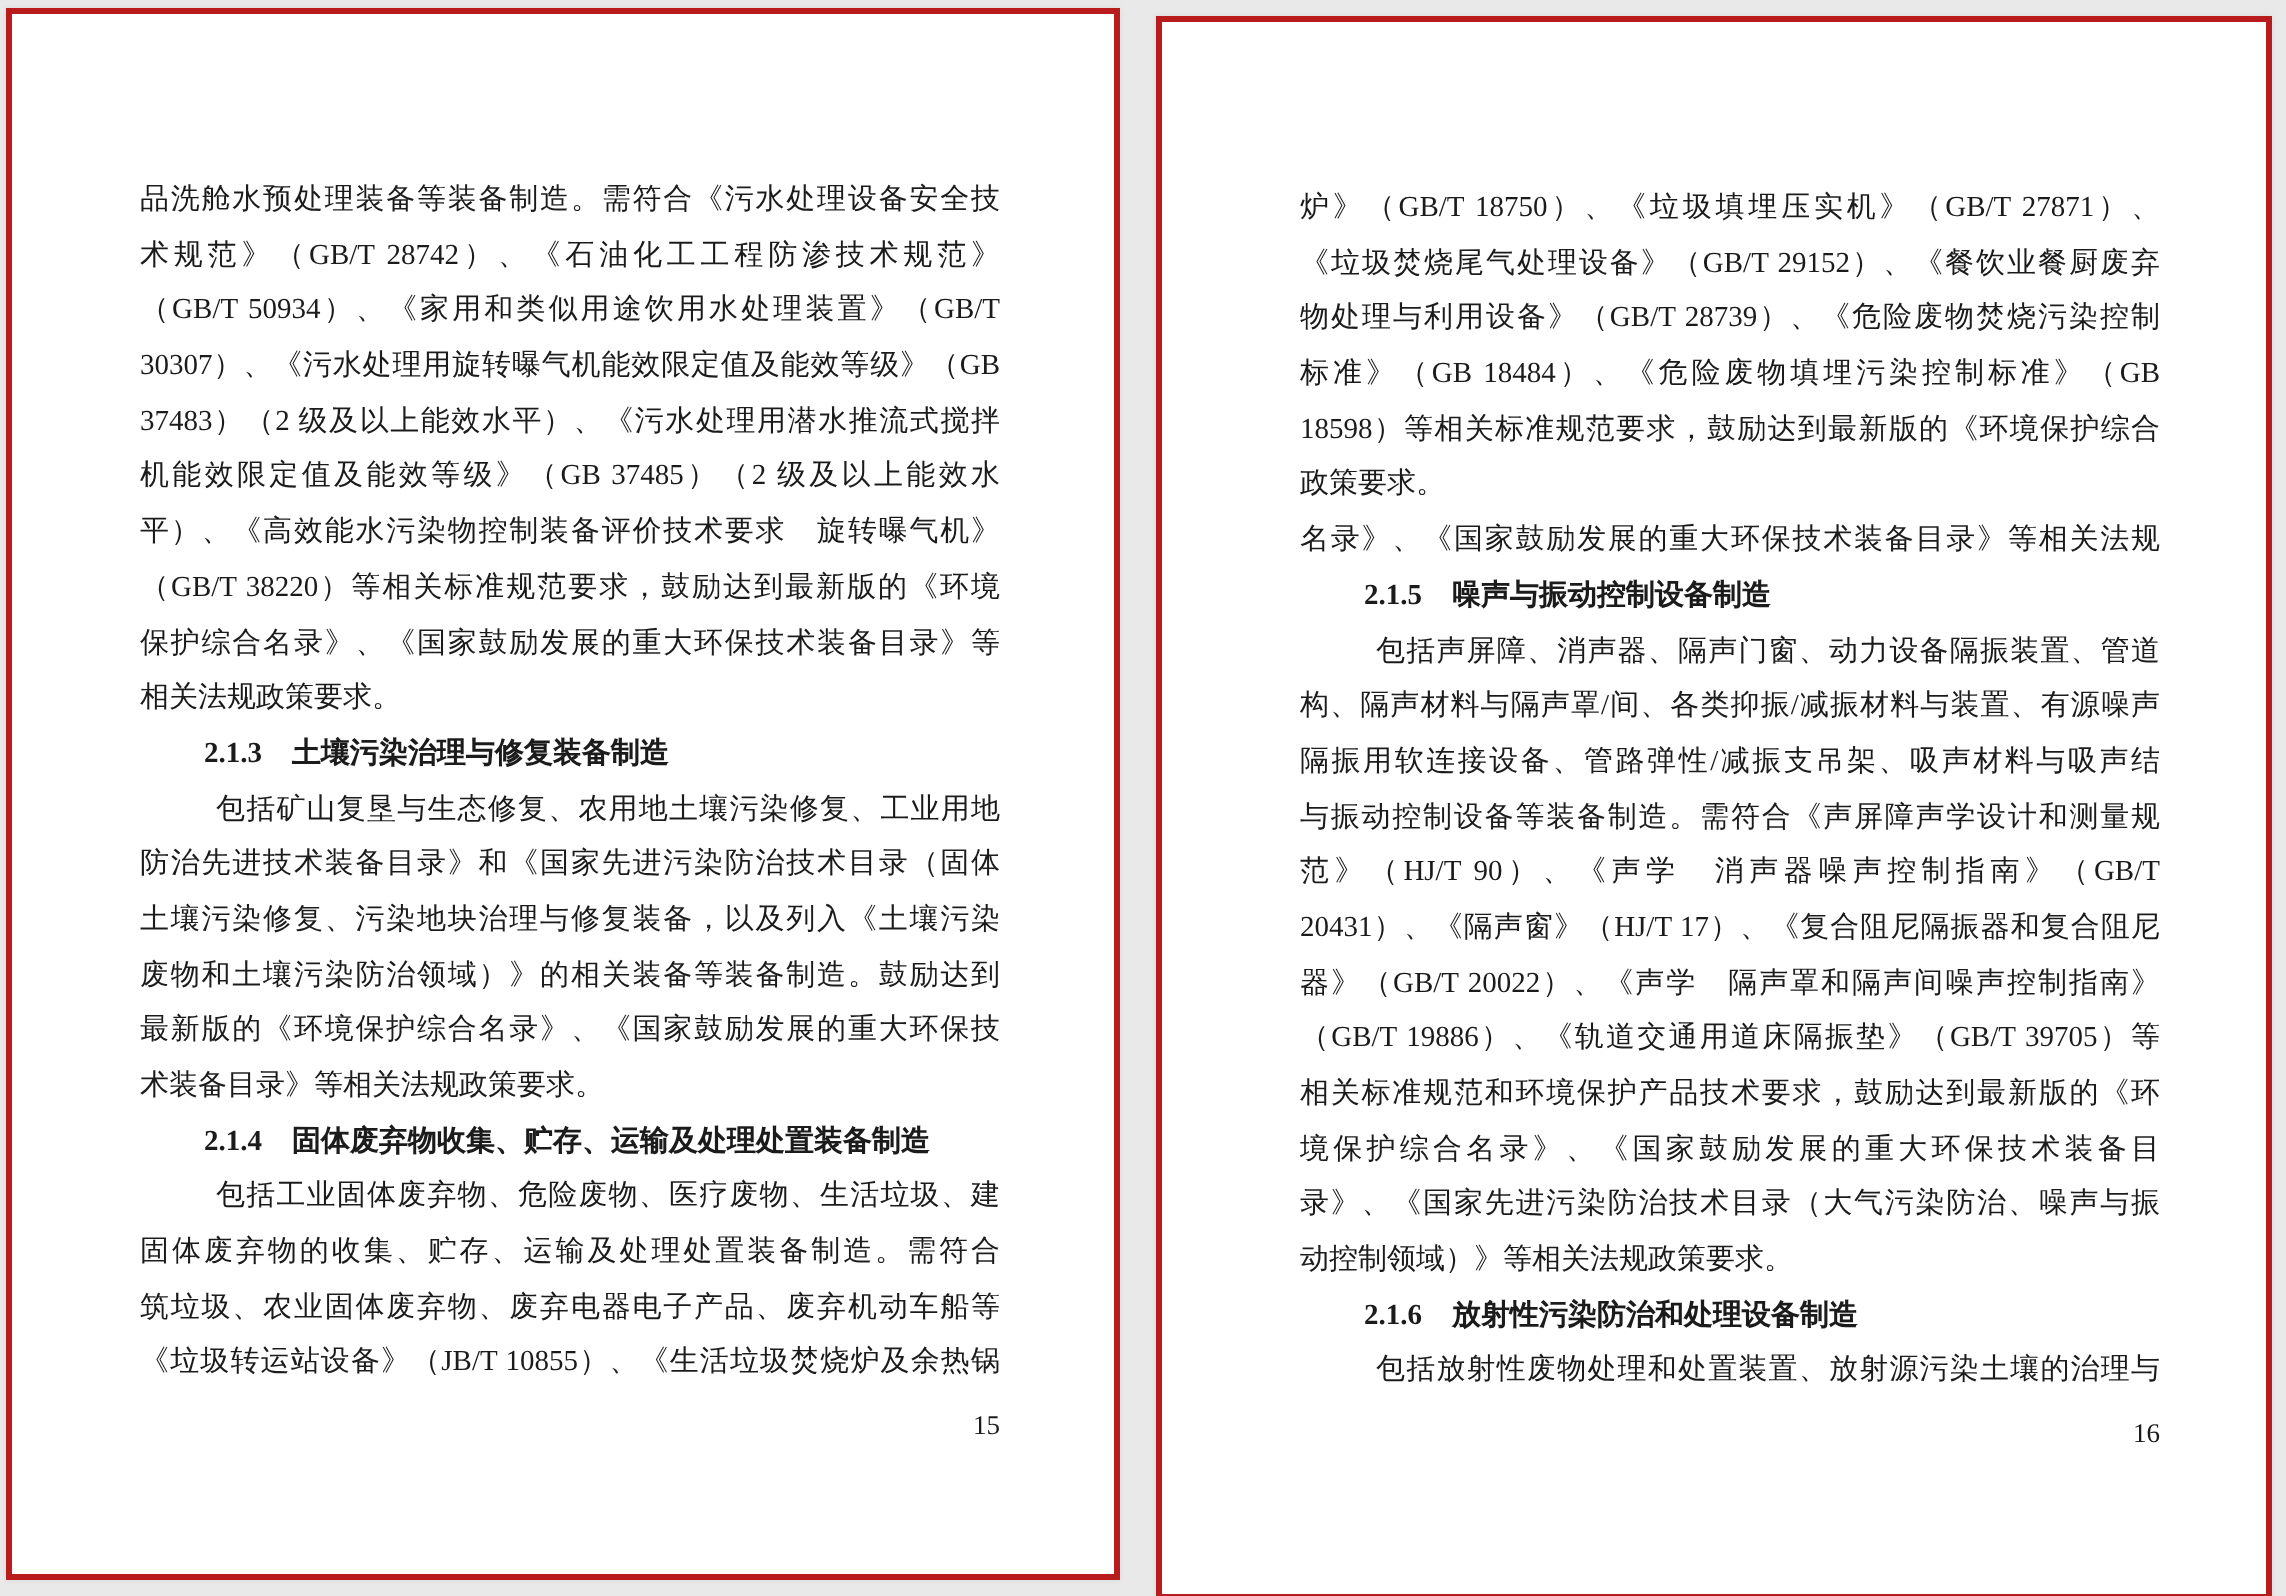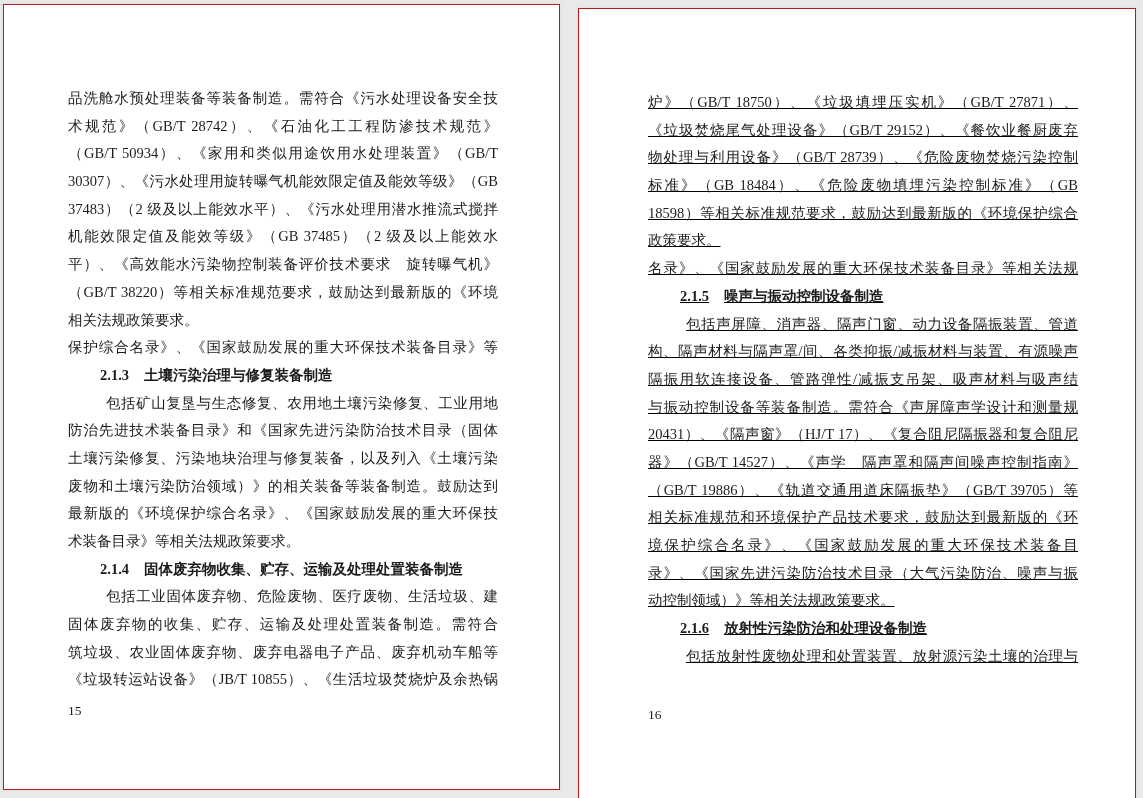"品洗舱水预处理装备等装备制造。需符合《污水处理设备安全技" .page { border: 1px solid #b91c1c -> 3px solid #b91c1c }
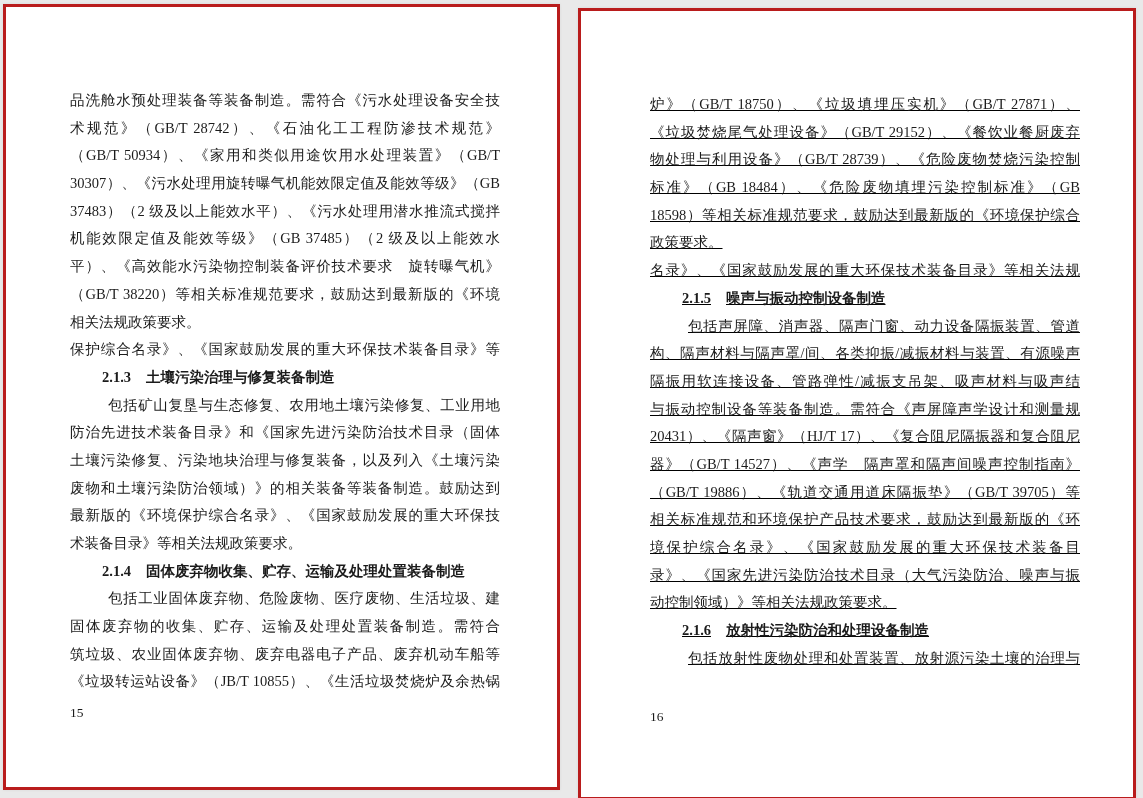"炉》（GB/T 18750）、《垃圾填埋压实机》（GB/T 27871）、" #page-right .content { text-decoration: underline -> none }
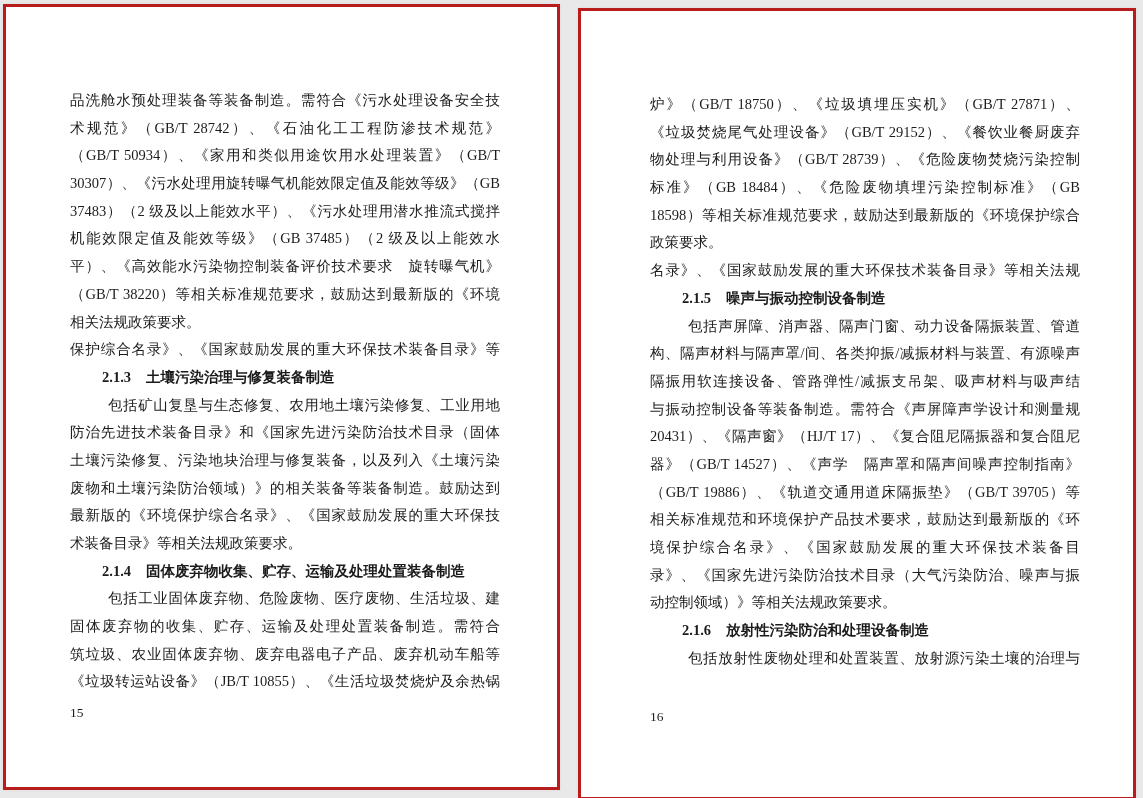"相关法规政策要求。" div.line { order: before "保护综合名录》、《国家鼓励发展的重大环保技术装备目录》等" -> after "保护综合名录》、《国家鼓励发展的重大环保技术装备目录》等" }
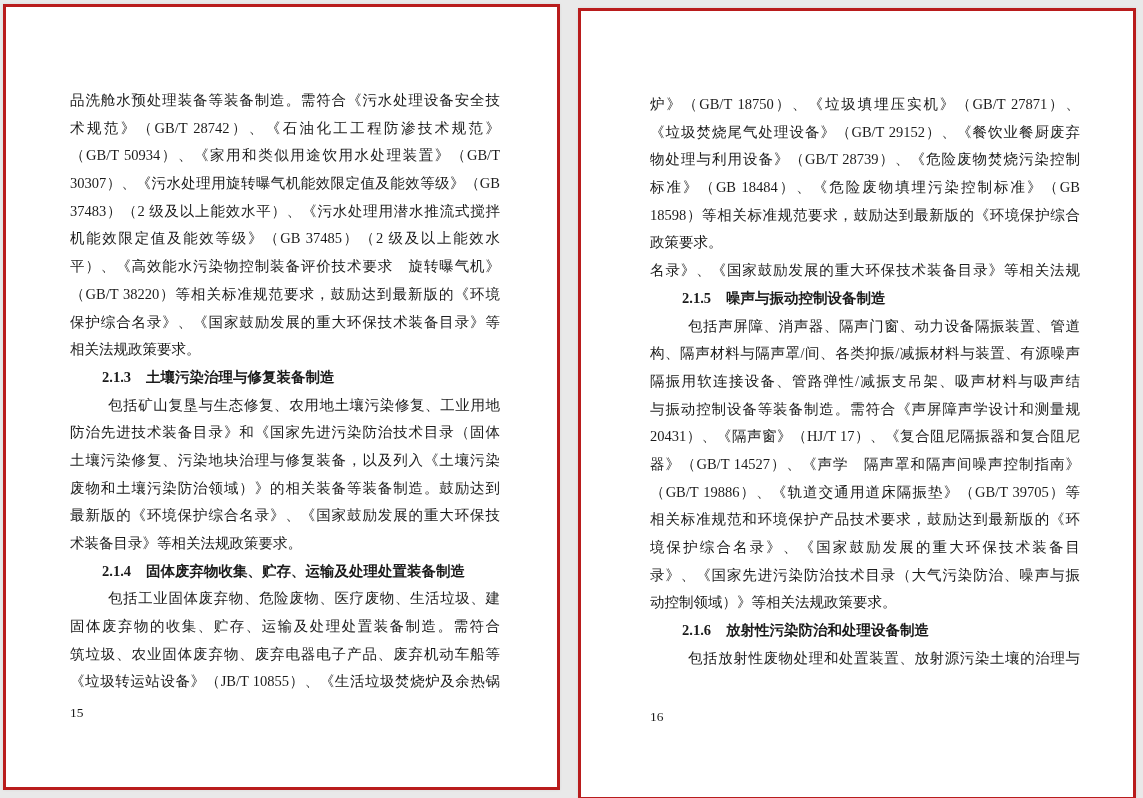"范》（HJ/T 90）、《声学 消声器噪声控制指南》（GB/T" div.line { html: none -> <div>范》（HJ/T 90）、《声学 消声器噪声控制指南》（GB/T</div> }
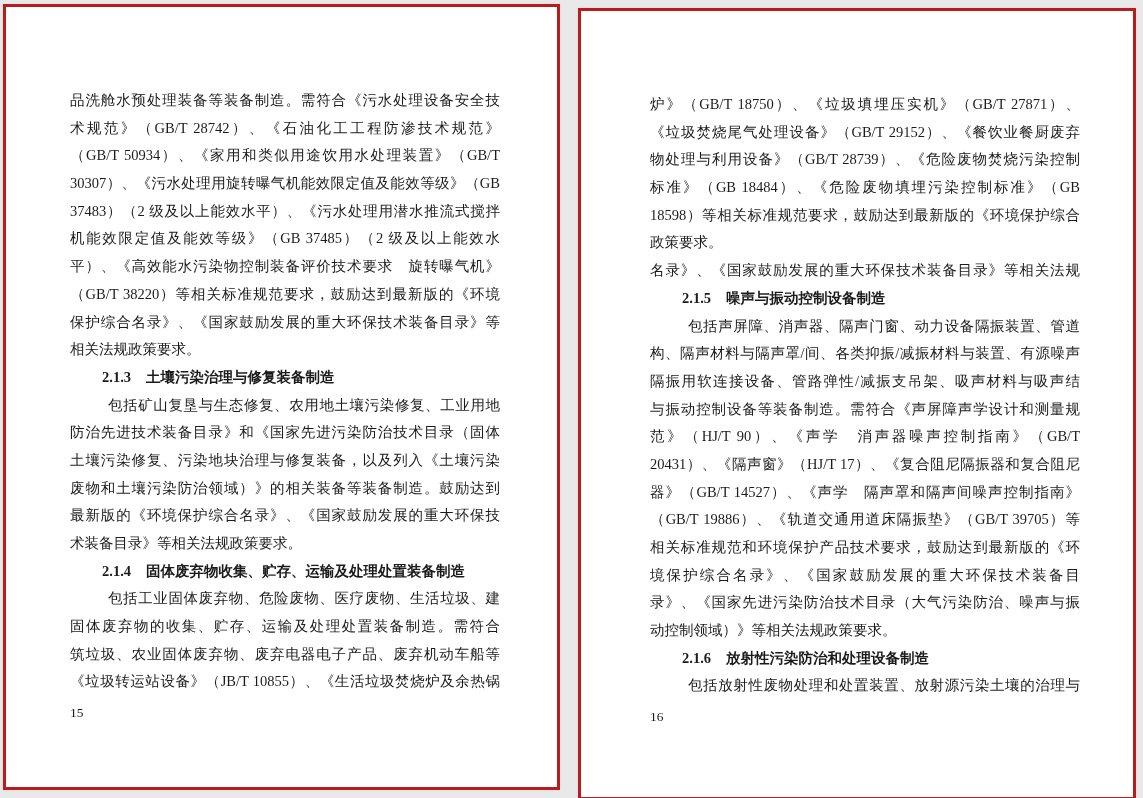"器》（GB/T 14527）、《声学 隔声罩和隔声间噪声控制指南》" div.line { text: 14527 -> 20022 }
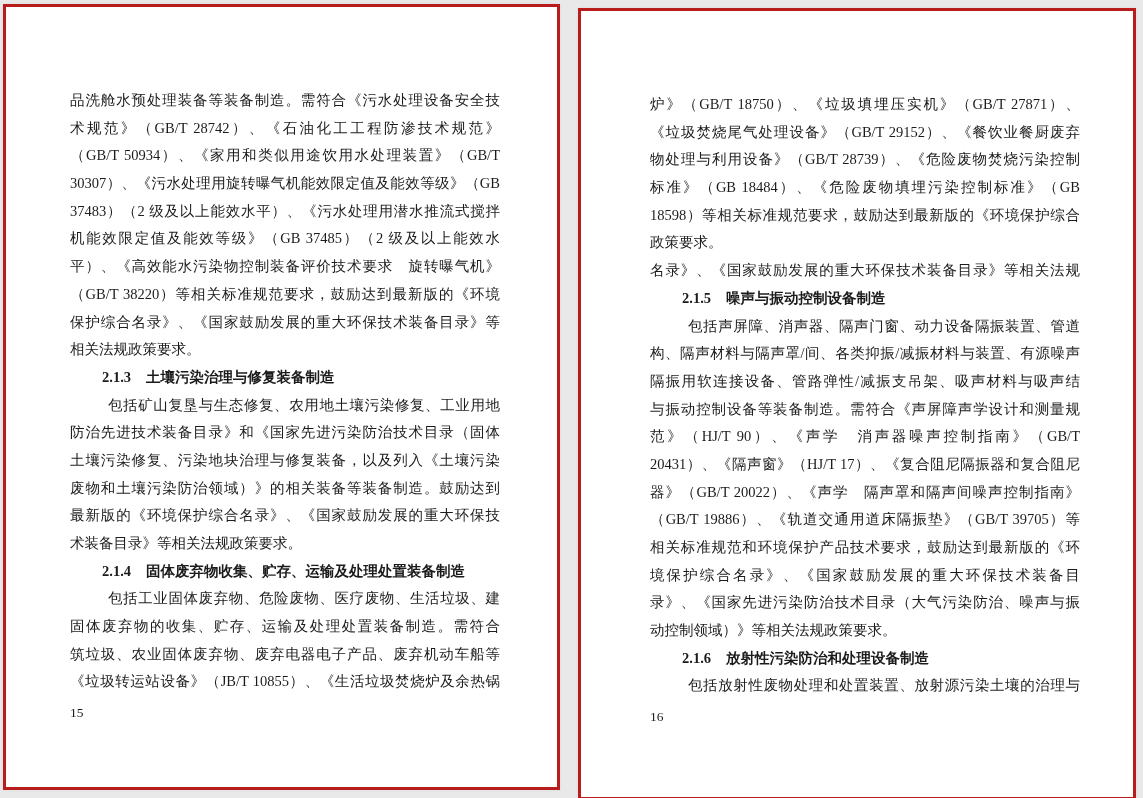"15" .pagenum { text-align: left -> right }
